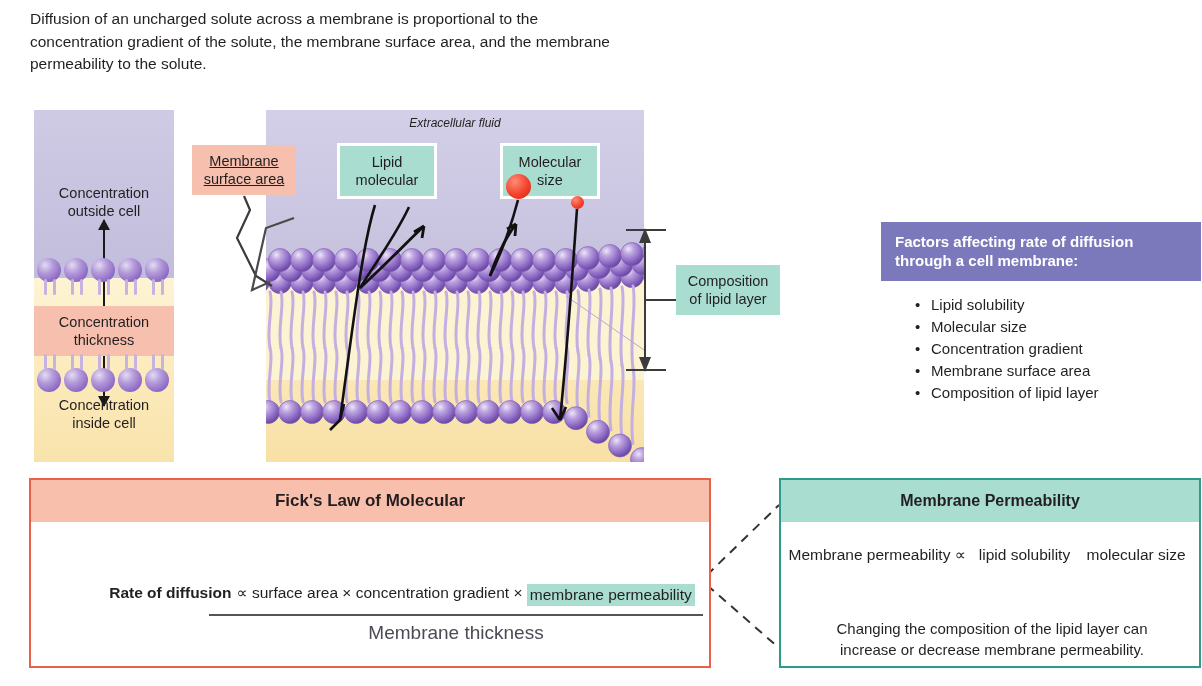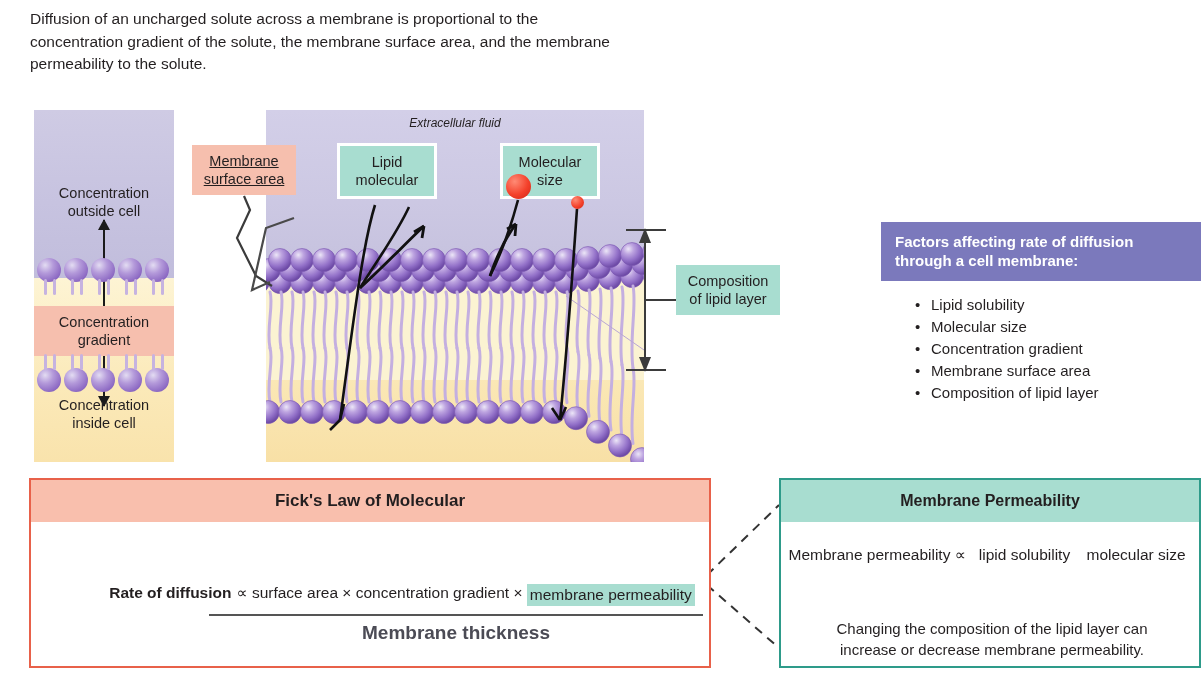"gradient" span { text: gradient -> thickness }
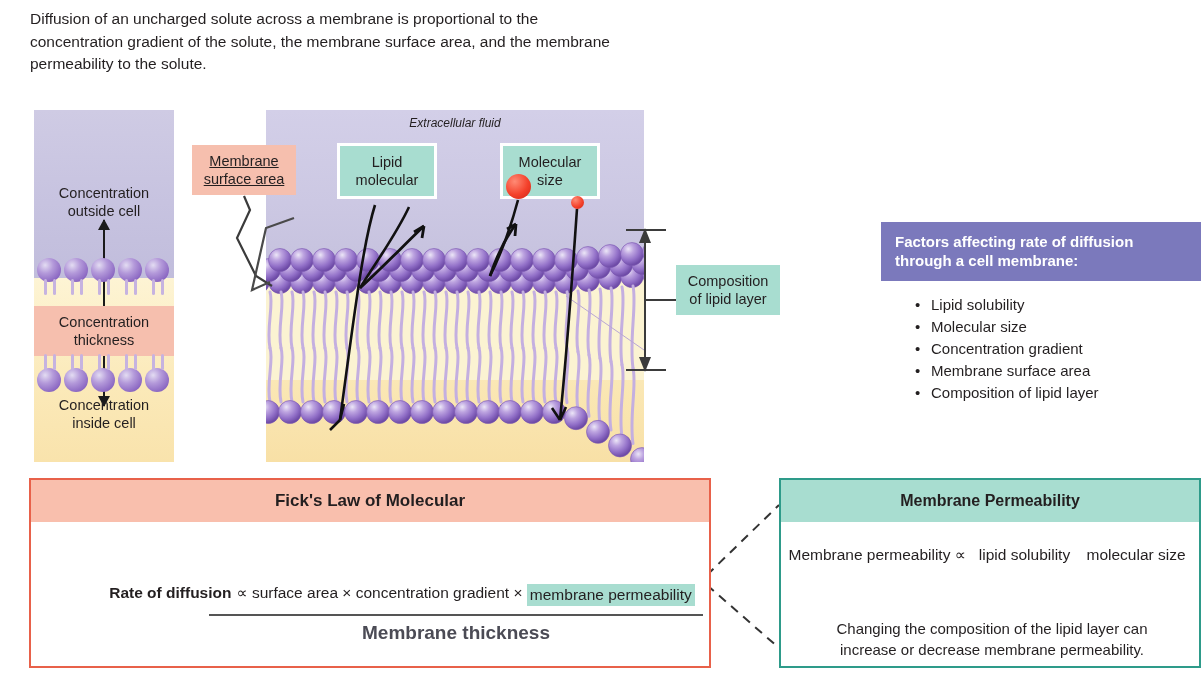"Membrane thickness" .fick-denom { font-weight: bold -> normal }
